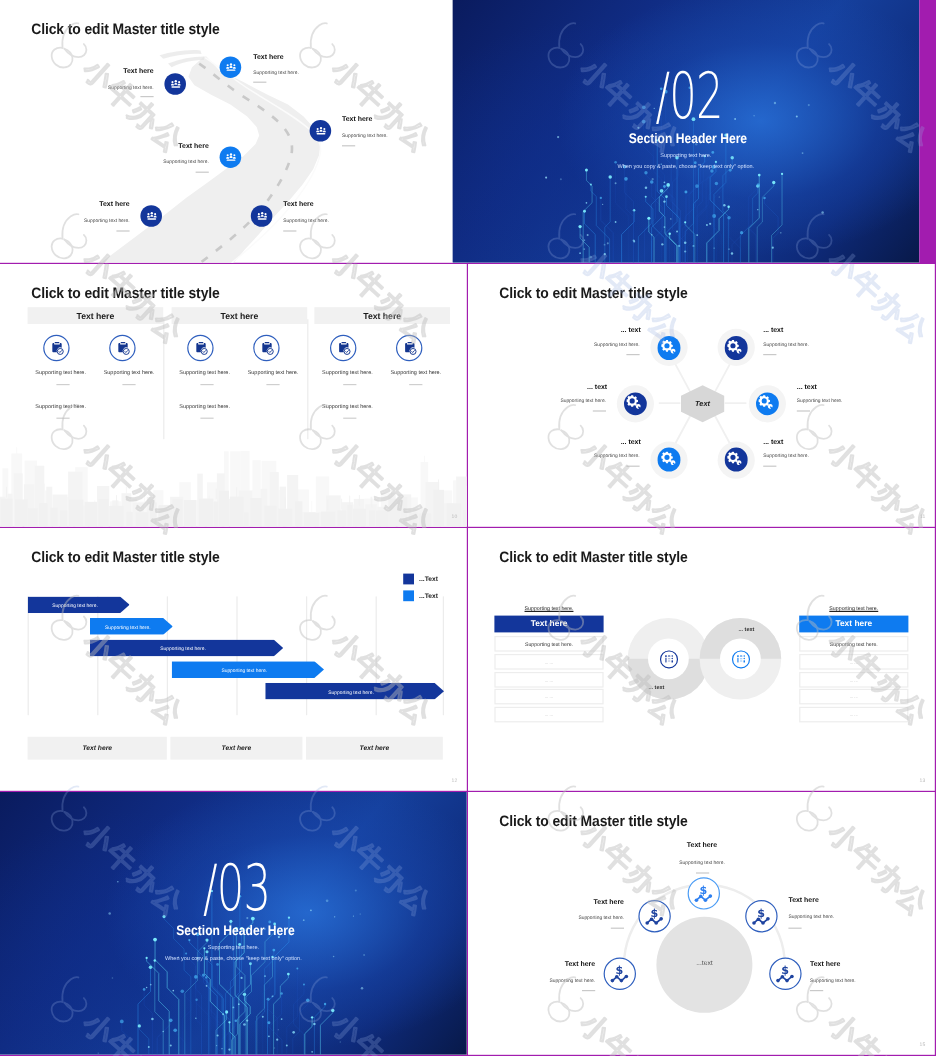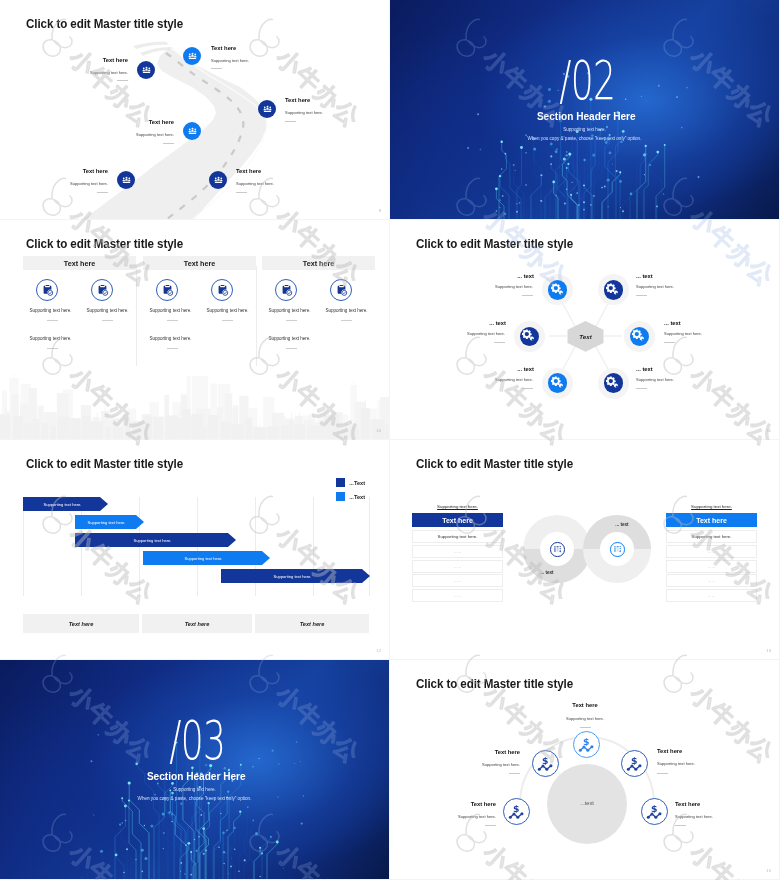"Click to edit Master title" .grid { background: #fef9c3 -> #a21caf }
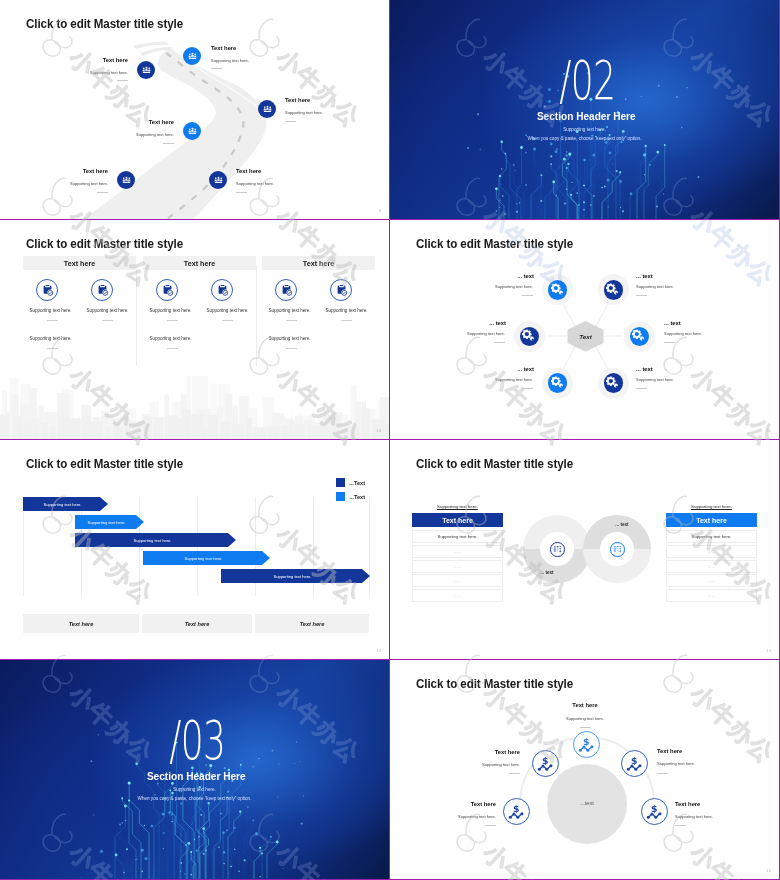"/02" .s2 { left: 390px -> 377px }
